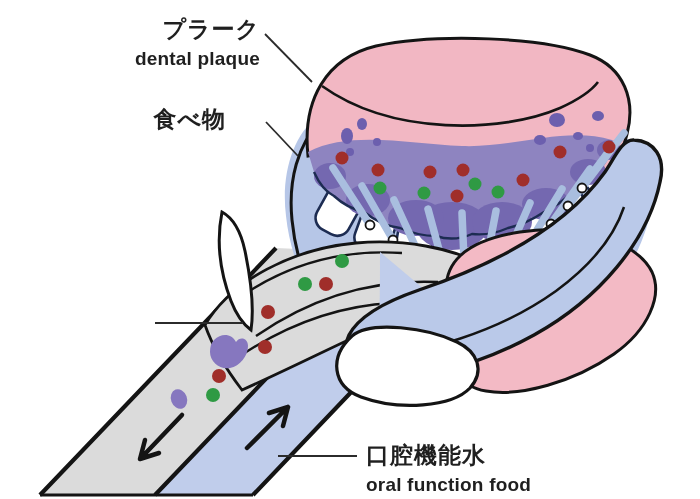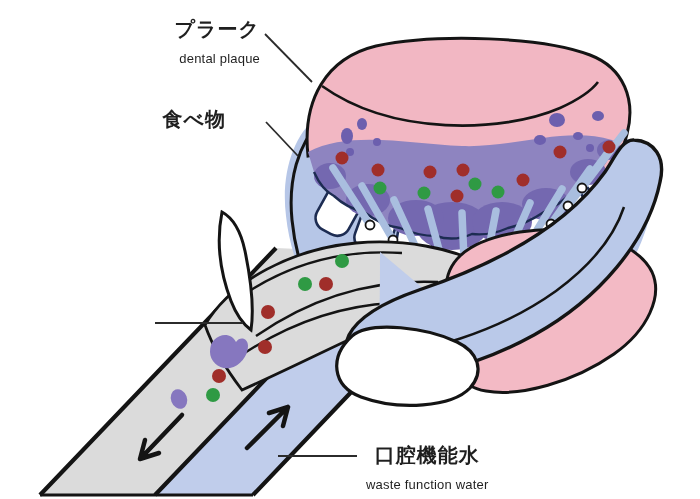"プラーク" .lbl .ja { font-size: 20px -> 23px }
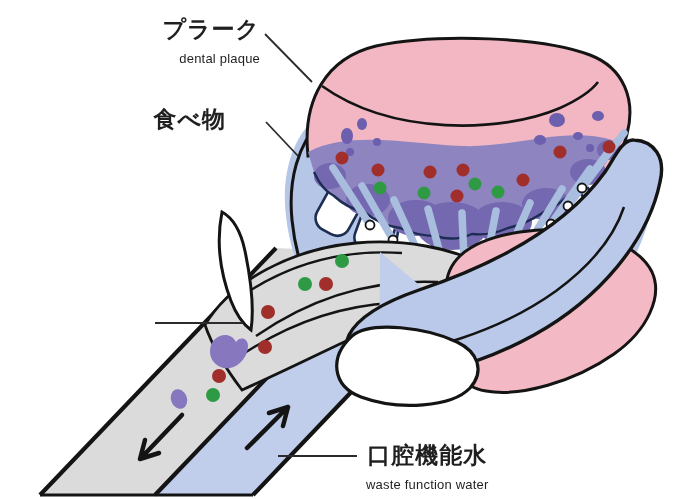"dental plaque" .lbl .en { font-size: 13px -> 19px; font-weight: 400 -> 700 }
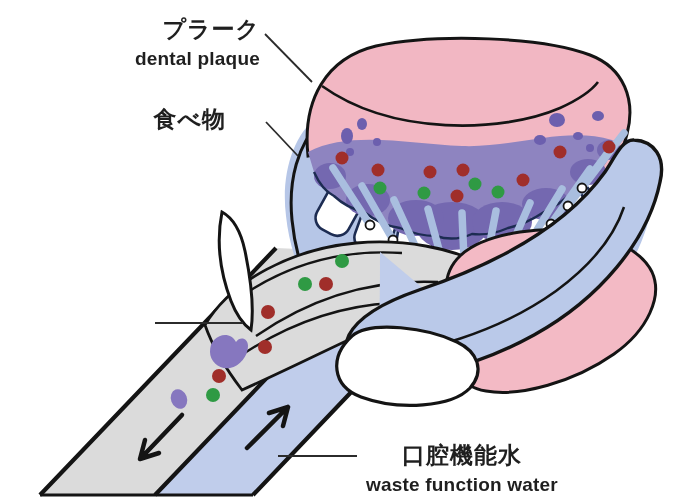"口腔機能水" .lbl-function { text-align: center -> left }
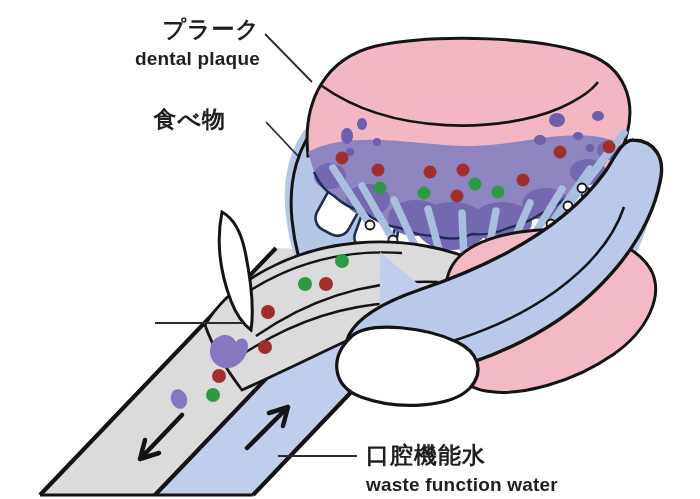"waste function water" div.en { text: waste function water -> oral function food }
